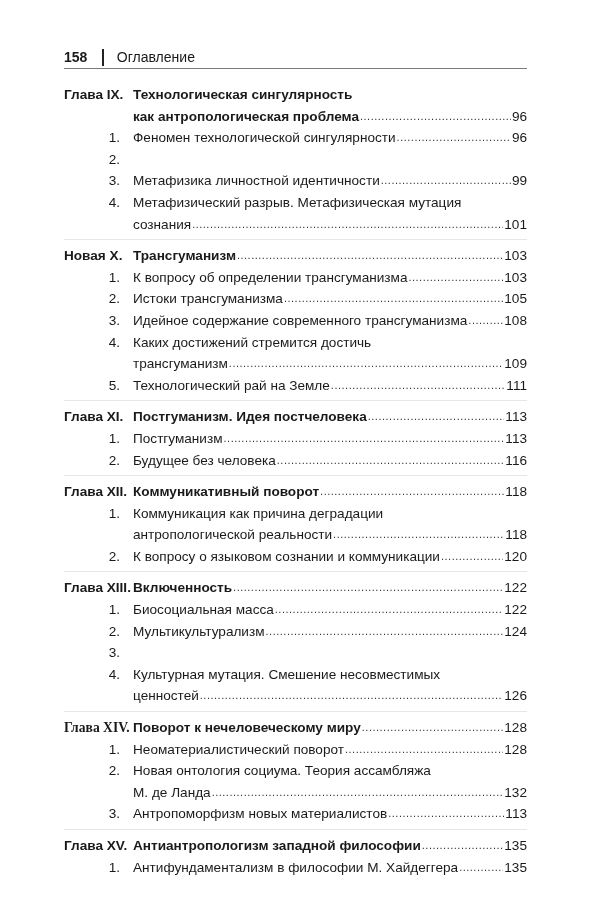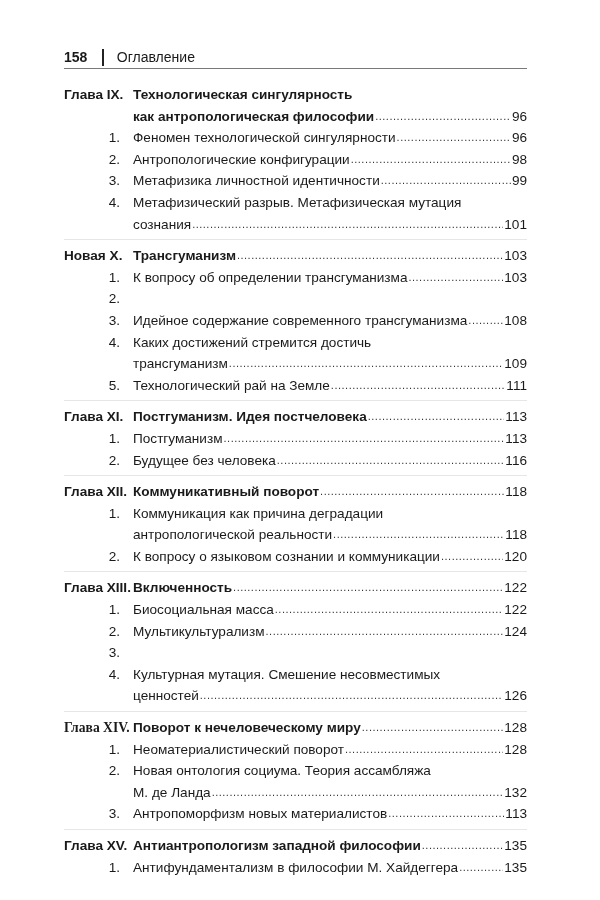"как антропологическая философии" span.t { text: философии -> проблема }
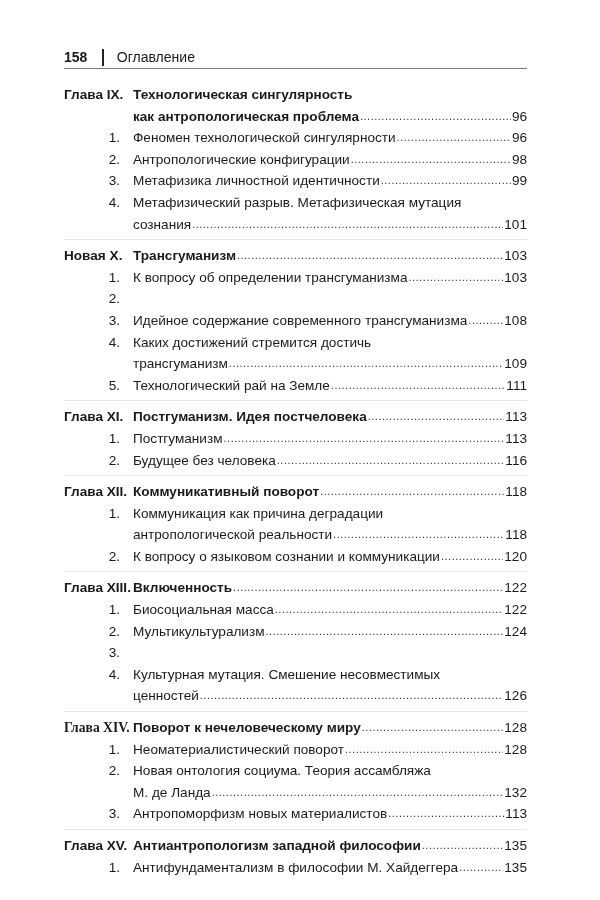"Антропологические конфигурации" div.body { html: <div> <div> <span>Антропологические конфигурации</span> <span></span> <span>98</span> </div> </div> -> none }
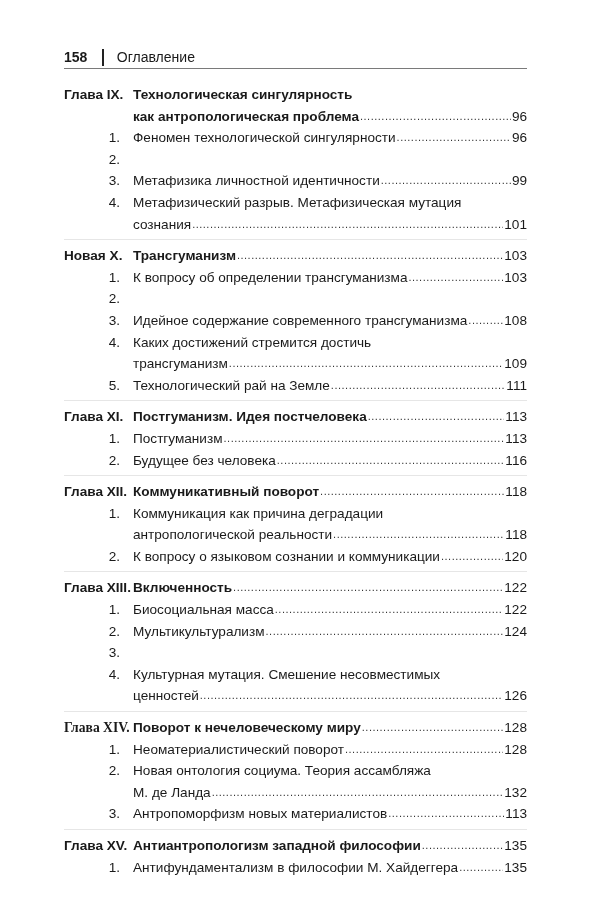"Истоки трансгуманизма" div.body { html: none -> <div> <div> <span>Истоки трансгуманизма</span> <span></span> <span>105</span> </div> </div> }
